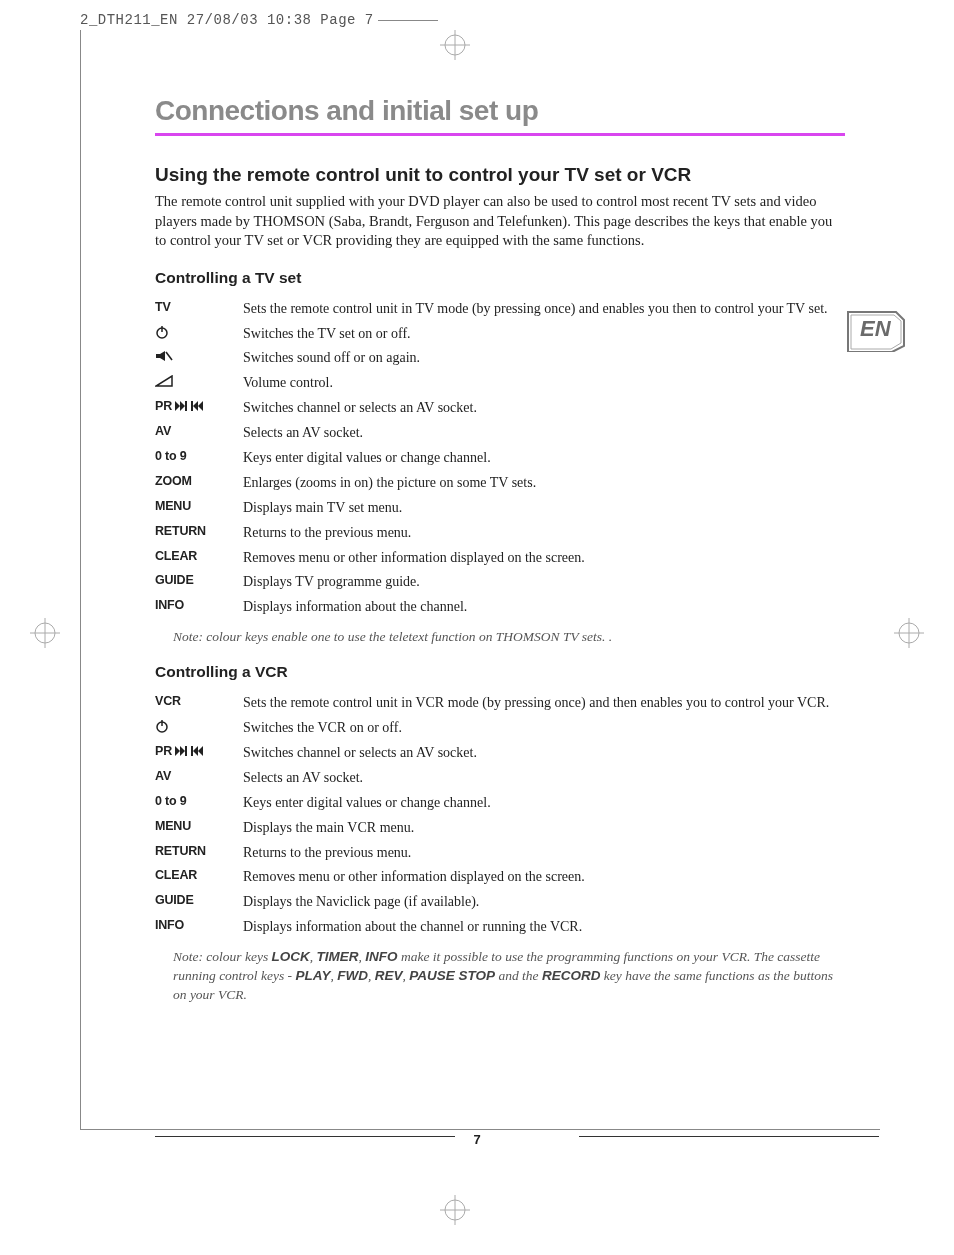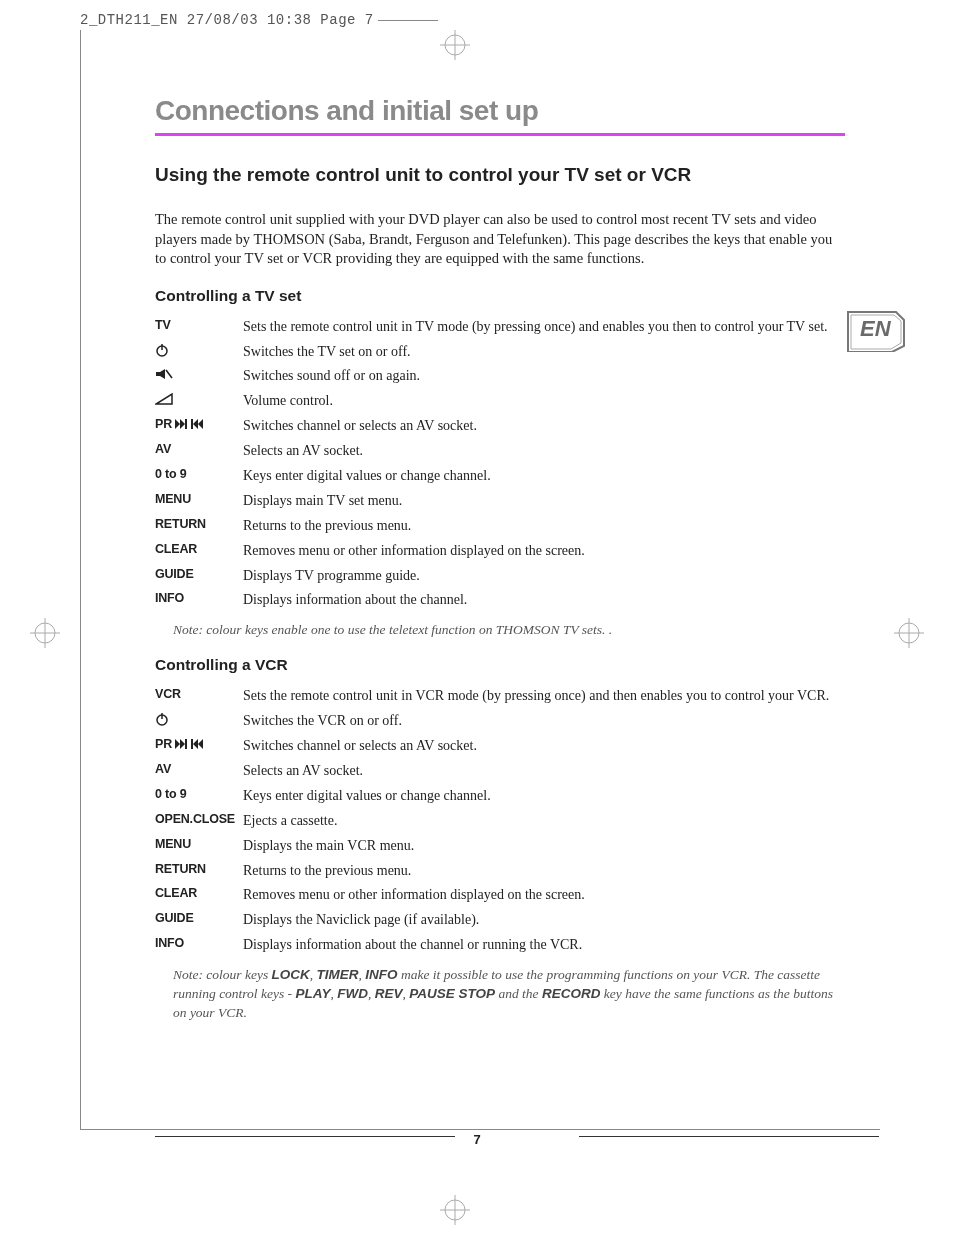"Using the remote control unit" .section-title { margin-bottom: 24px -> 6px }
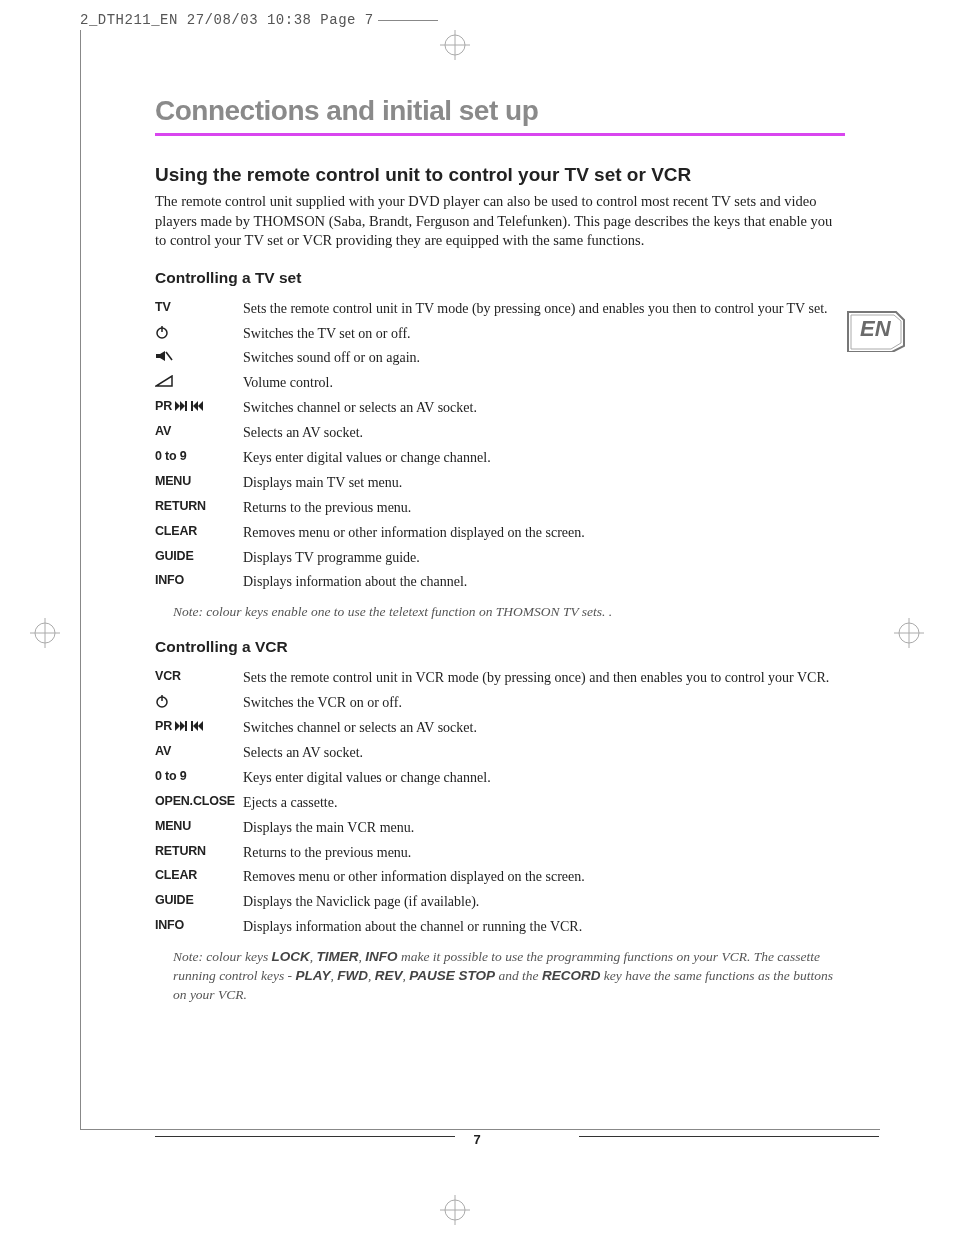"ZOOM" div.row { html: none -> <div> <div><span>ZOOM</span> </div> <div>Enlarges (zooms in on) the picture on some TV sets.</div> </div> }
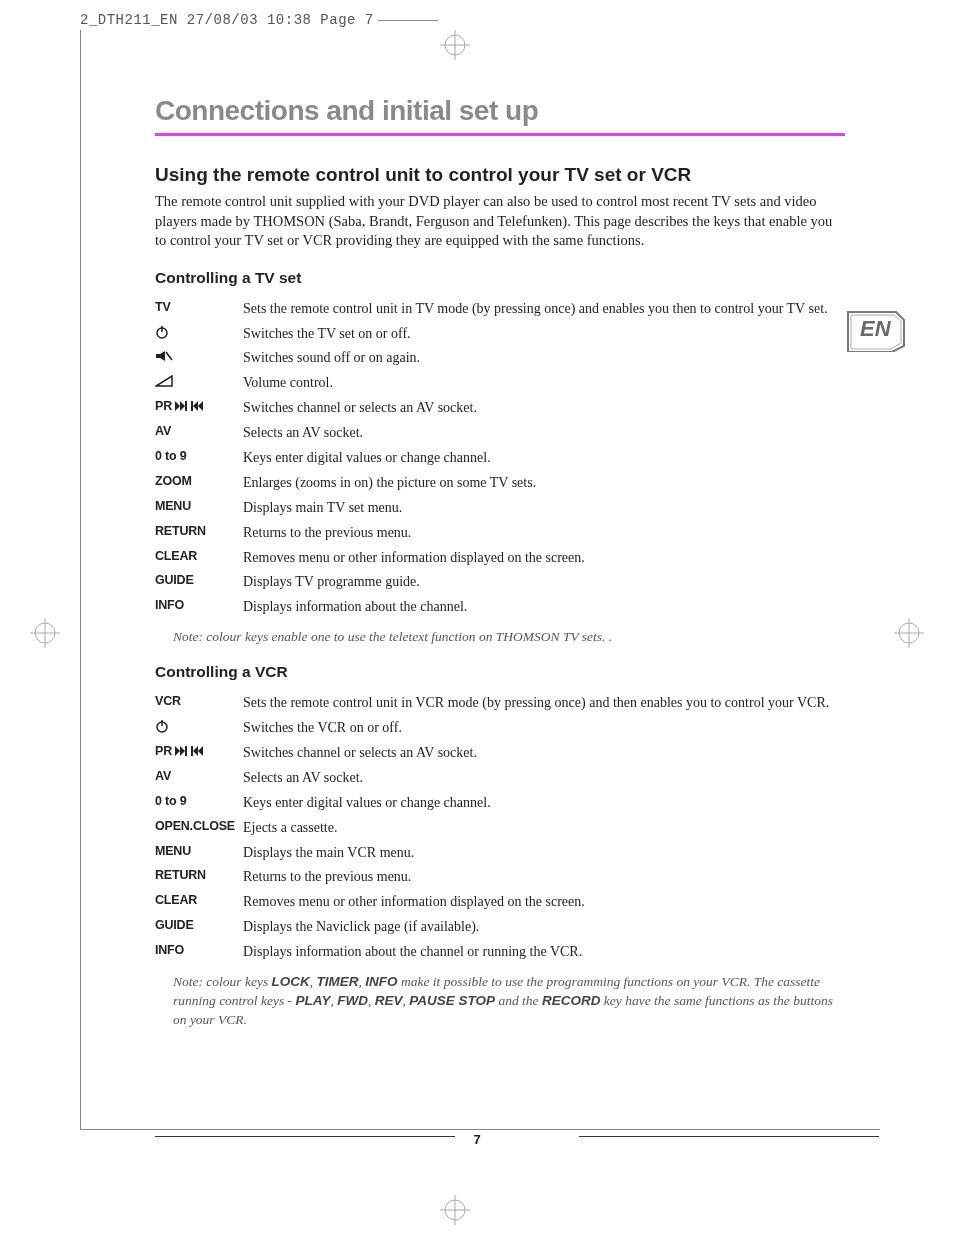"OPEN.CLOSE" div.row { html: <div> <div><span>OPEN.CLOSE</span> </div> <div>Ejects a cassette.</div> </div> -> none }
